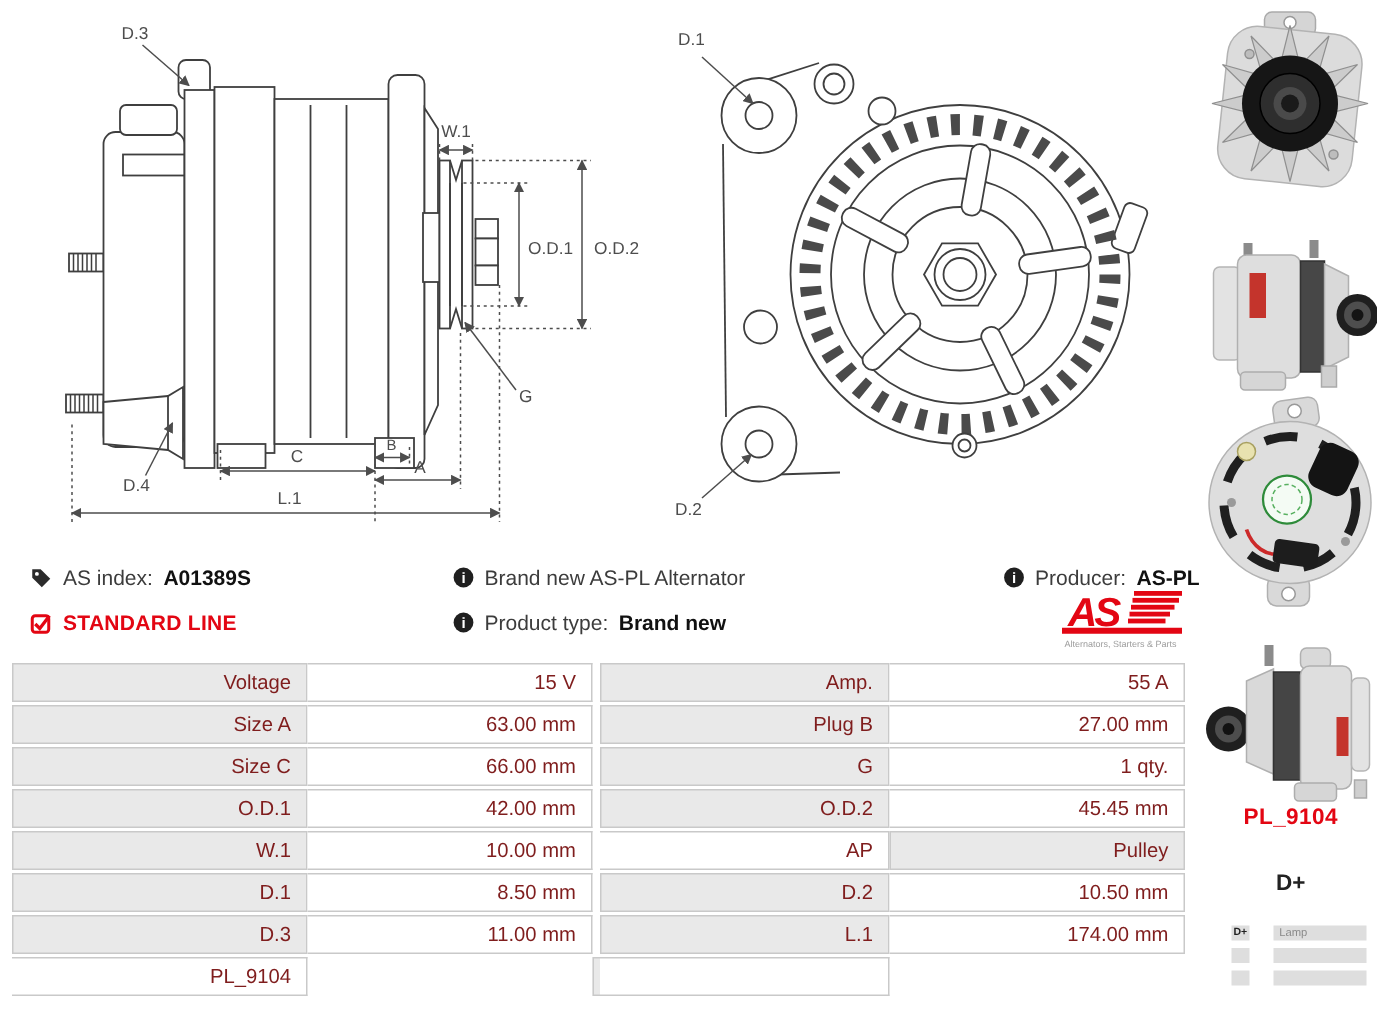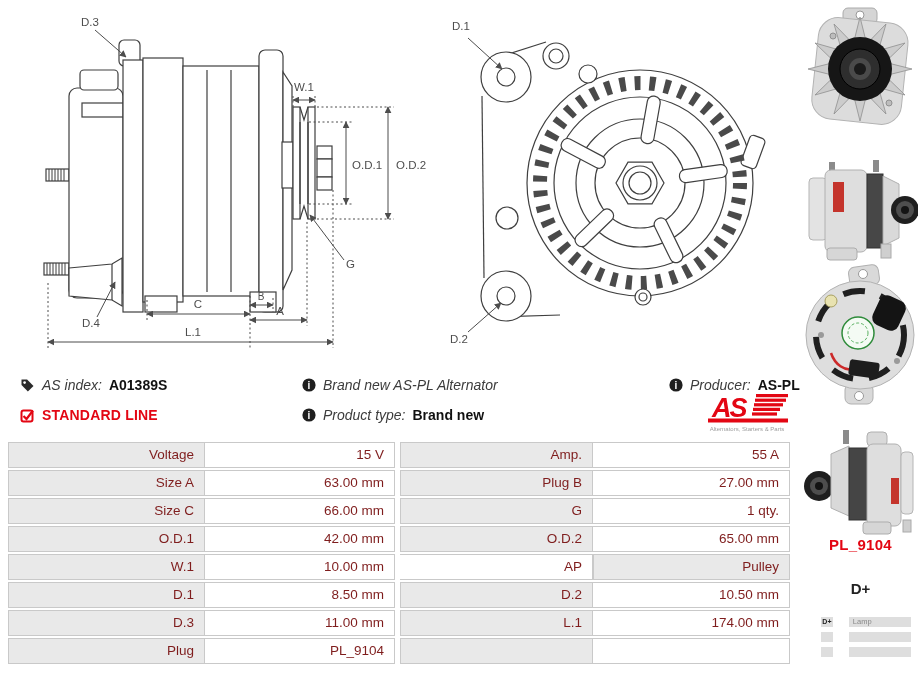"AS index:" .inforow .lbl { font-style: italic -> none }
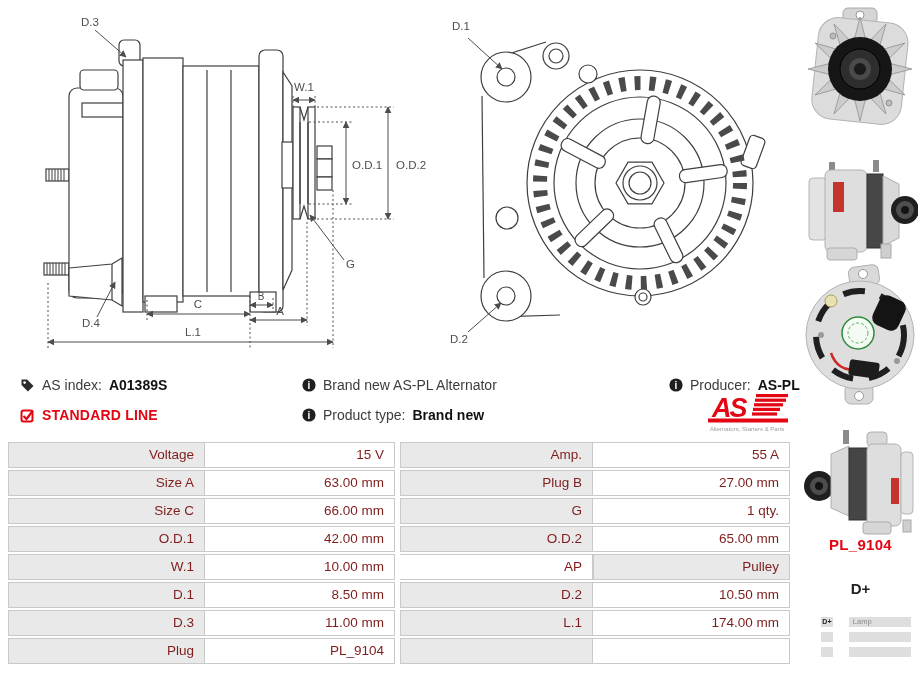"65.00 mm" div.cell { text: 65.00 -> 45.45 }
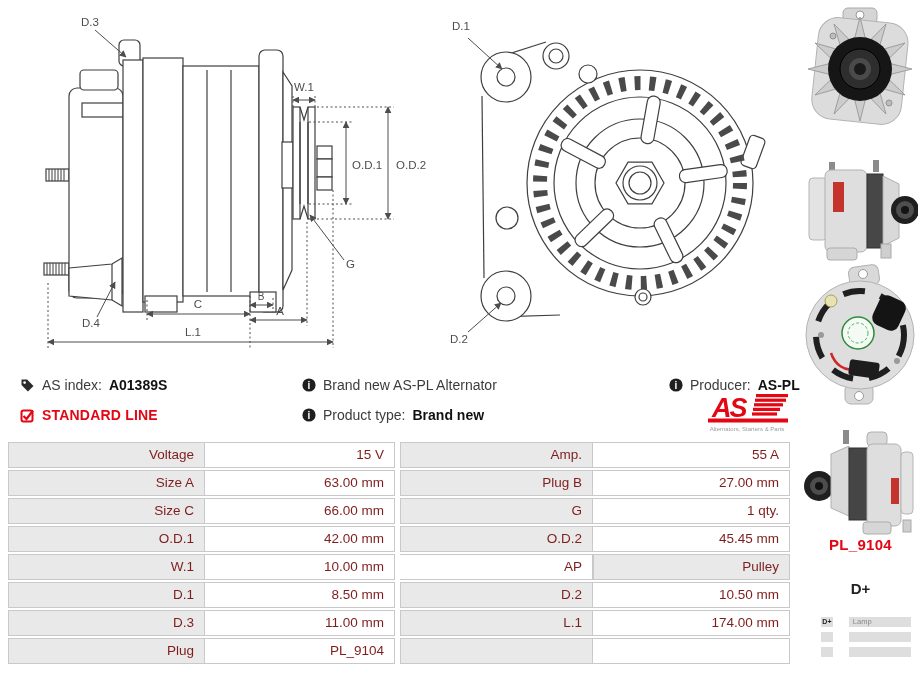"Plug" div.cell { html: <div>Plug</div> -> none }
